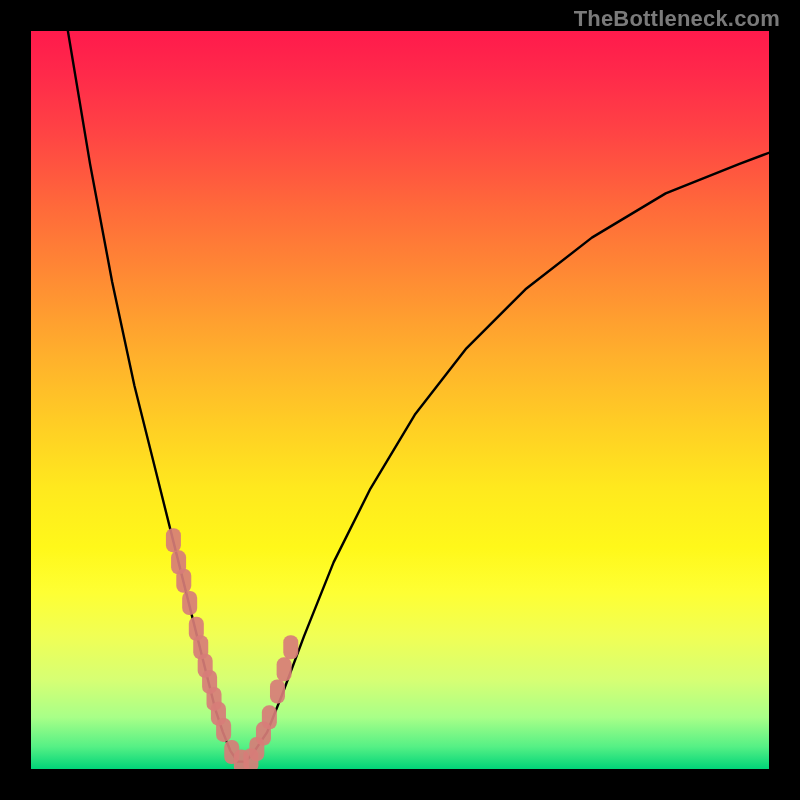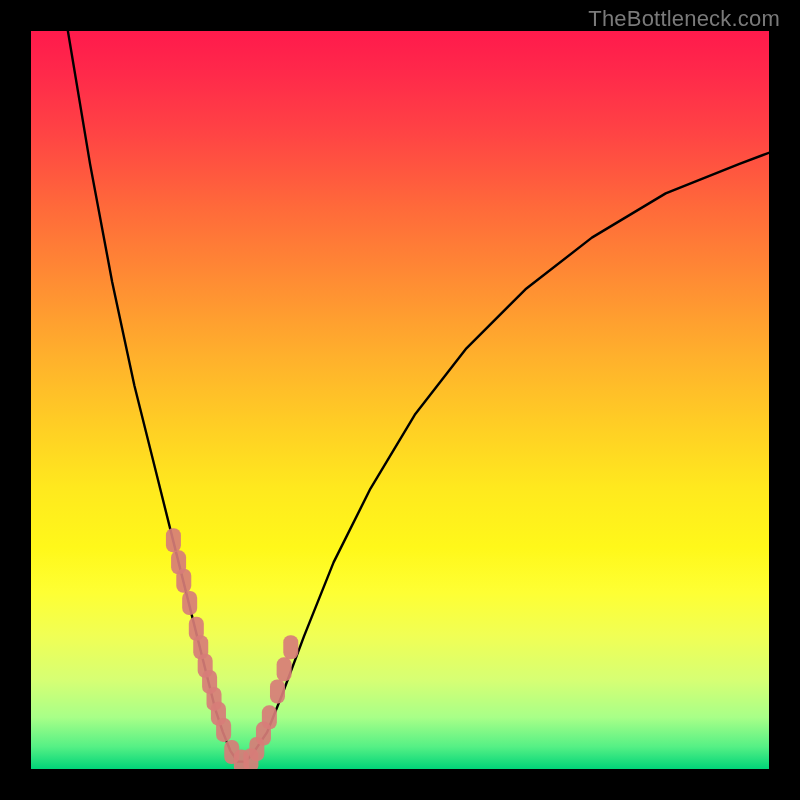"TheBottleneck.com" .watermark { font-weight: 400 -> 700 }
